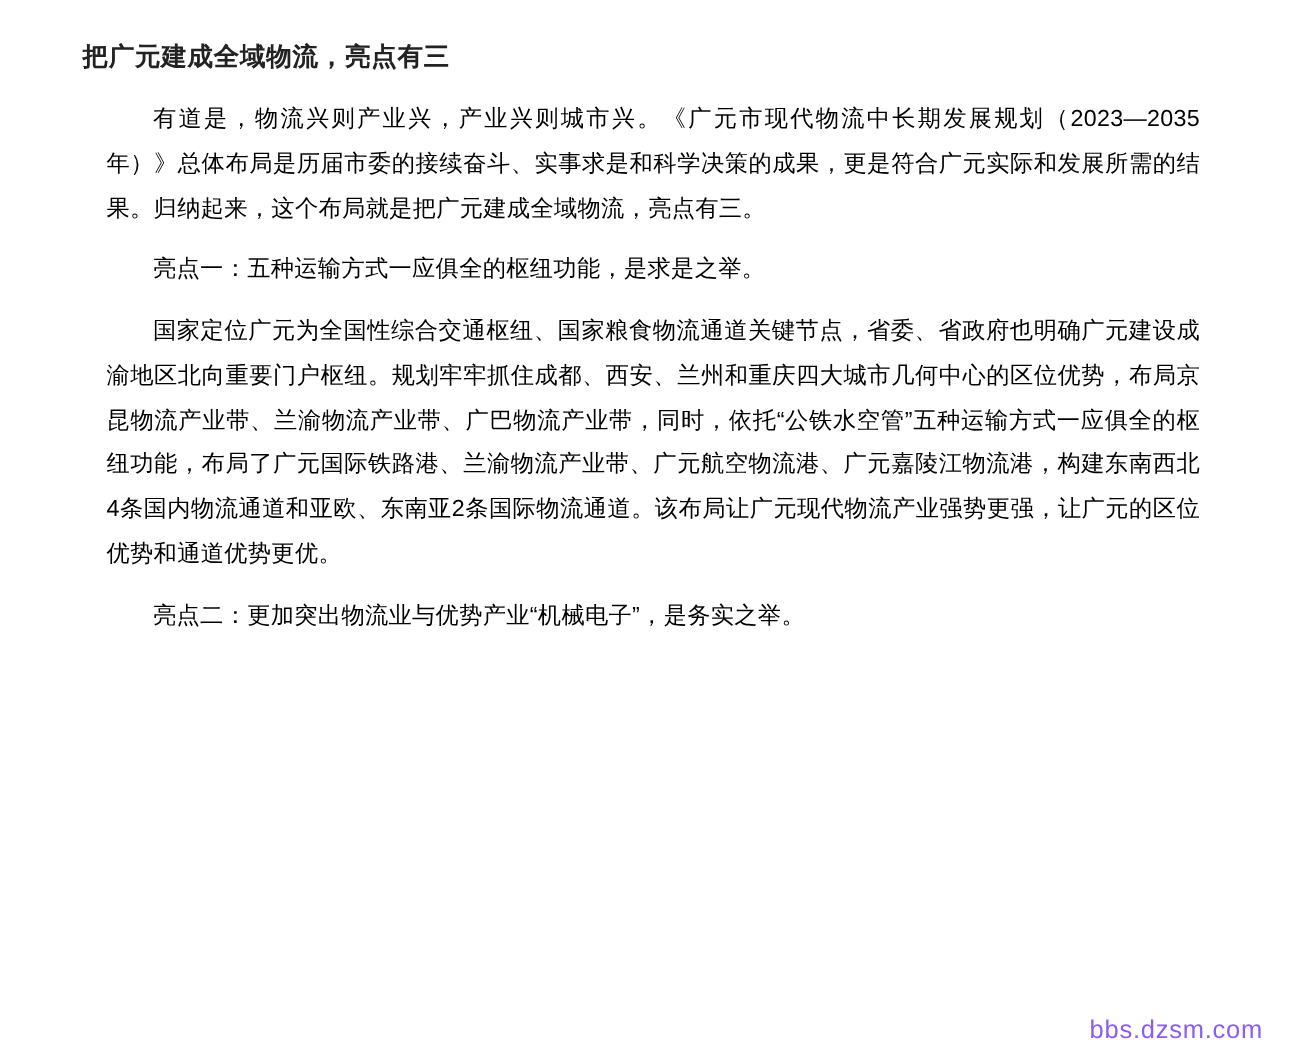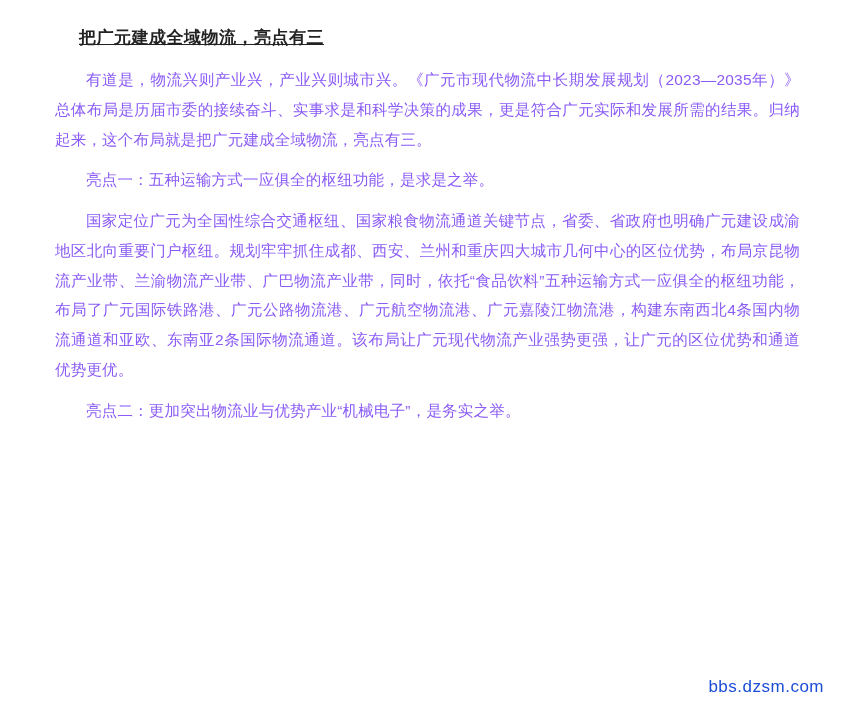"把广元建成全域物流，亮点有三" .article-title { margin: 6px 0 14px 24px -> 6px 0 14px 0; text-decoration: underline -> none }
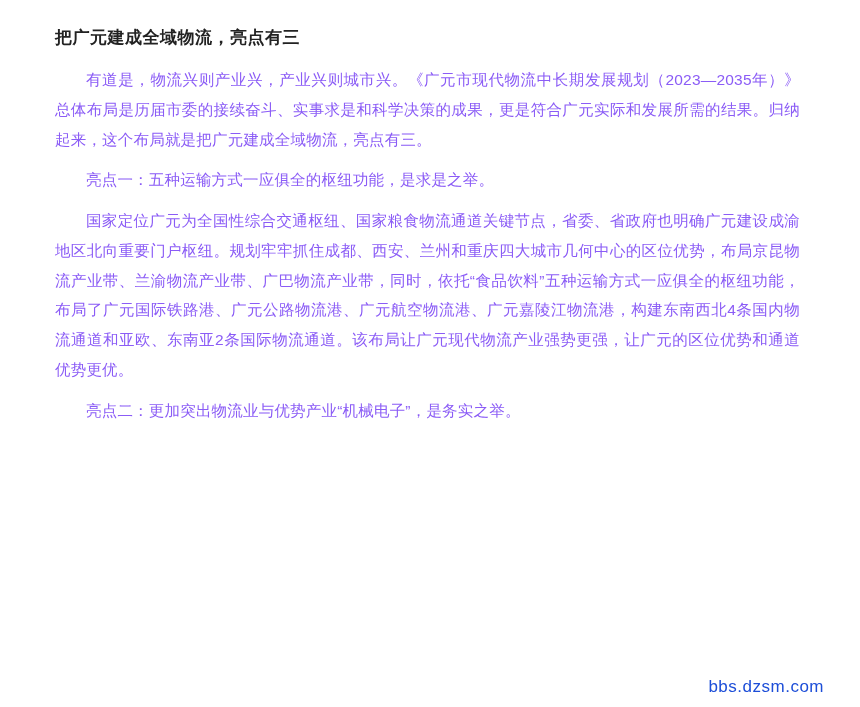"有道是，物流兴则产业兴，产业兴则城市兴。《广元市现代物流中长期发展规划（2023" .para { color: #8b5cf6 -> #000000; margin: 0 0 11px 0 -> 0 0 11px 16px }
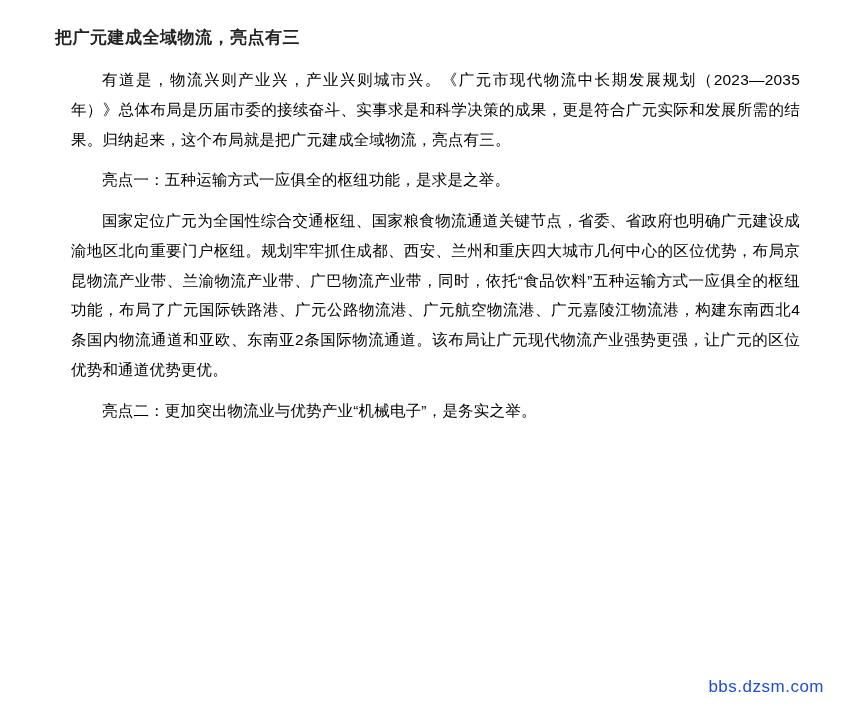"国家定位广元为全国性综合交通枢纽、国家粮食物流通道关键节点，省委、省政府也明确广" p.para { text: 食品饮料”五种运输方式一应俱全的枢纽功能，布局了广元国际铁路港、广元公路物流港 -> 公铁水空管”五种运输方式一应俱全的枢纽功能，布局了广元国际铁路港、兰渝物流产业带 }
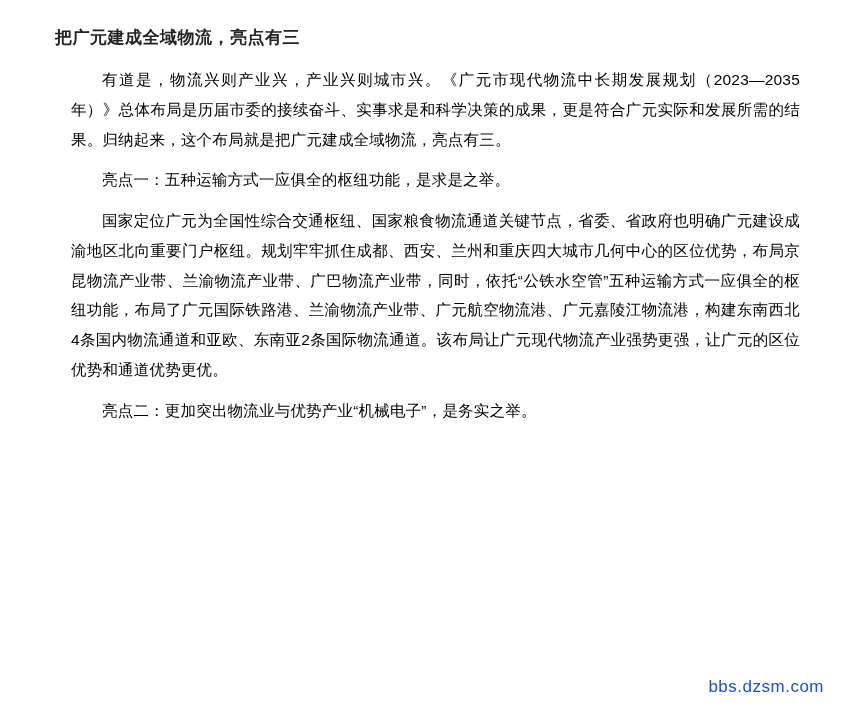"bbs.dzsm.com" .watermark { color: #1d4ed8 -> #8b5cf6; right: 36px -> 18px }
